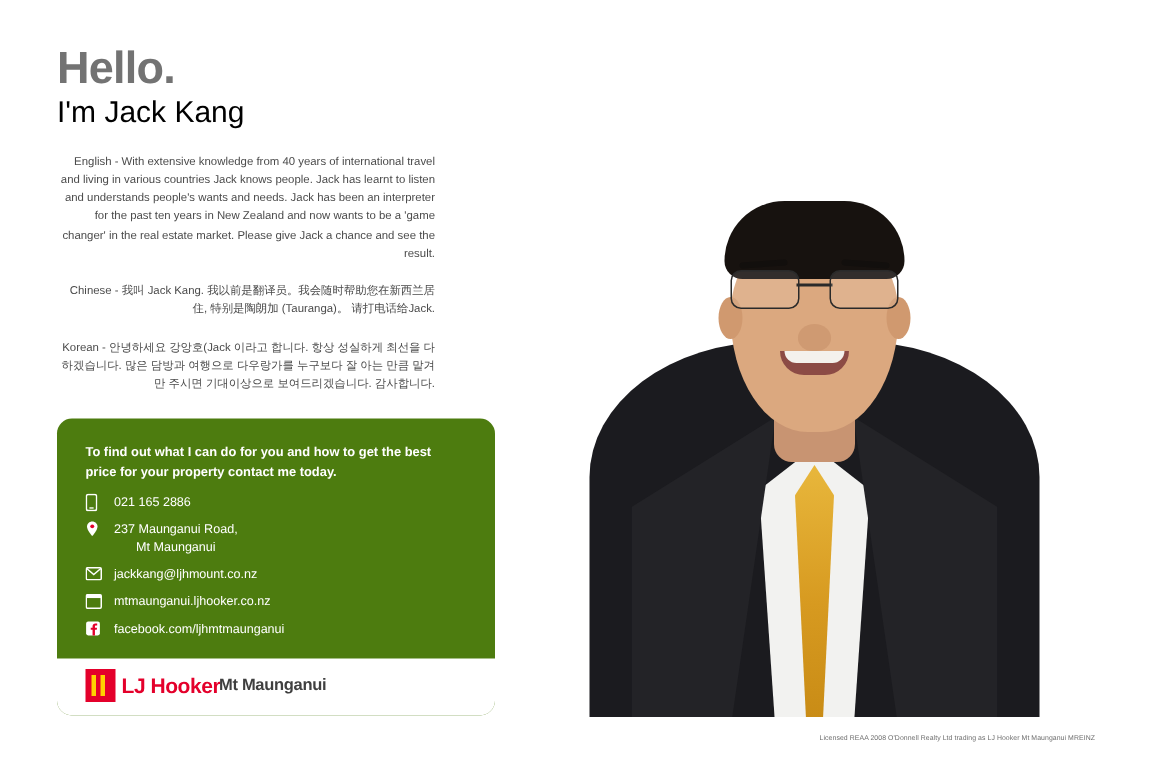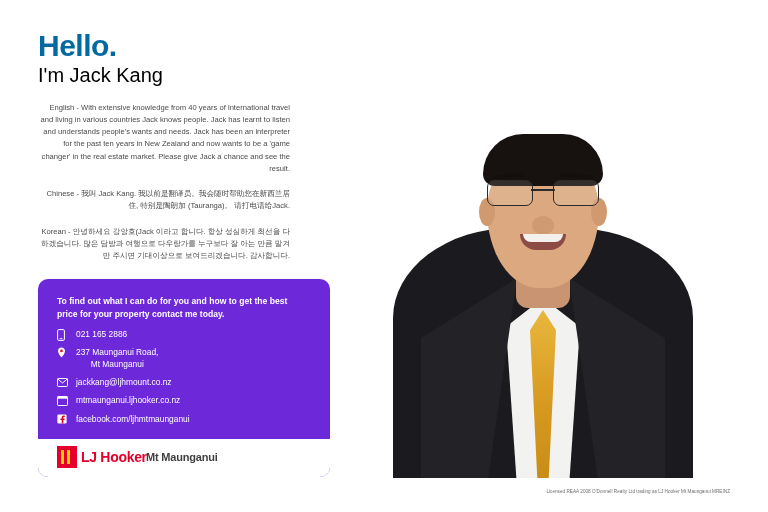"Hello." .hello { color: #0369a1 -> #737373 }
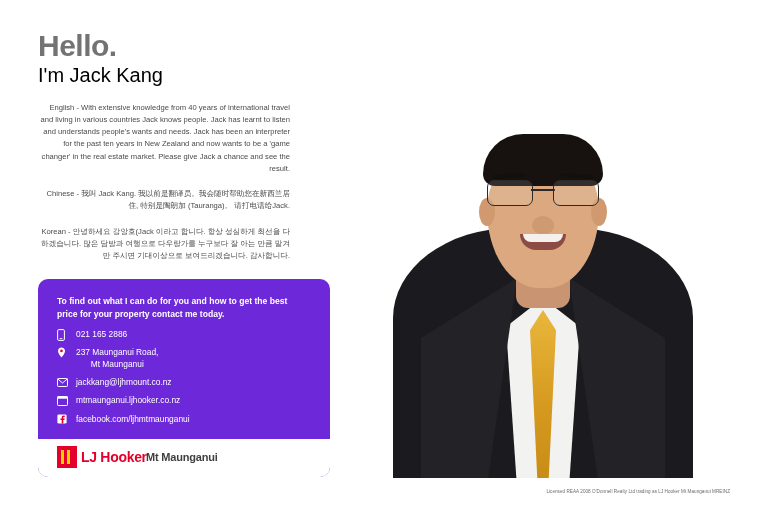"To find out what I" .card { background: #6d28d9 -> #4d7c0f }
